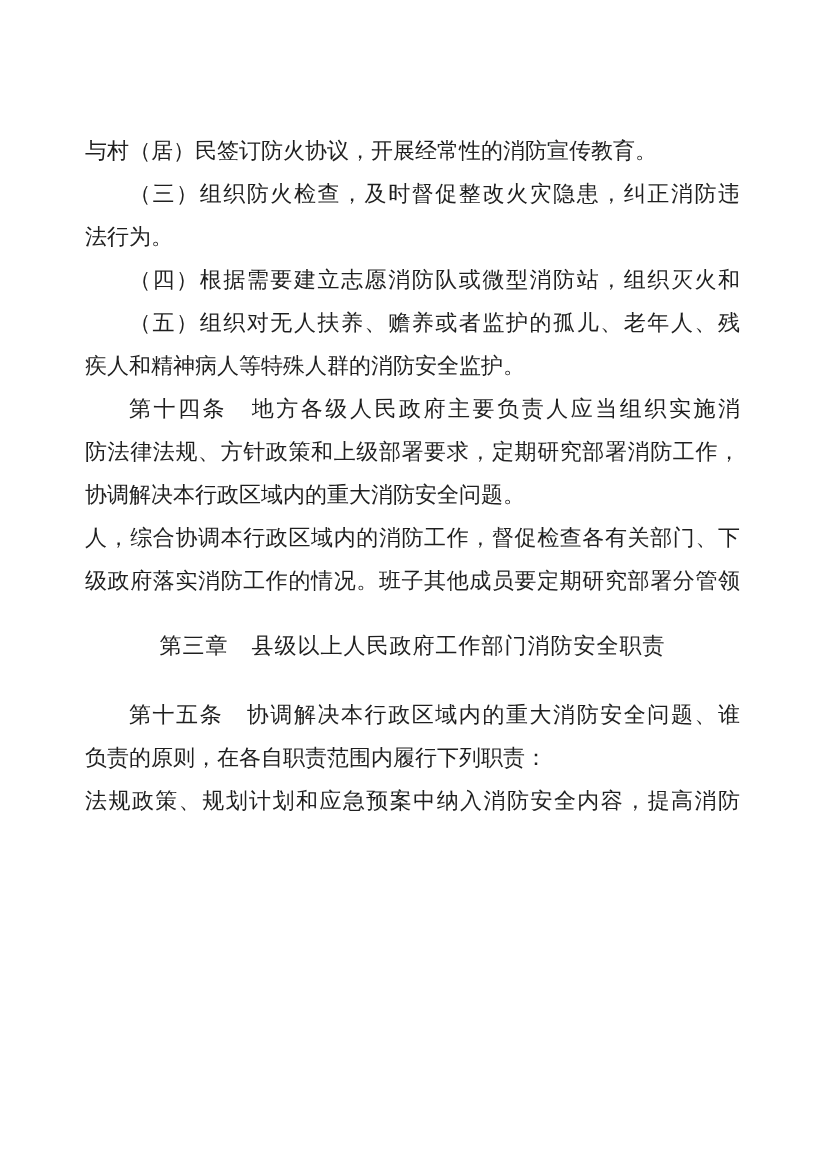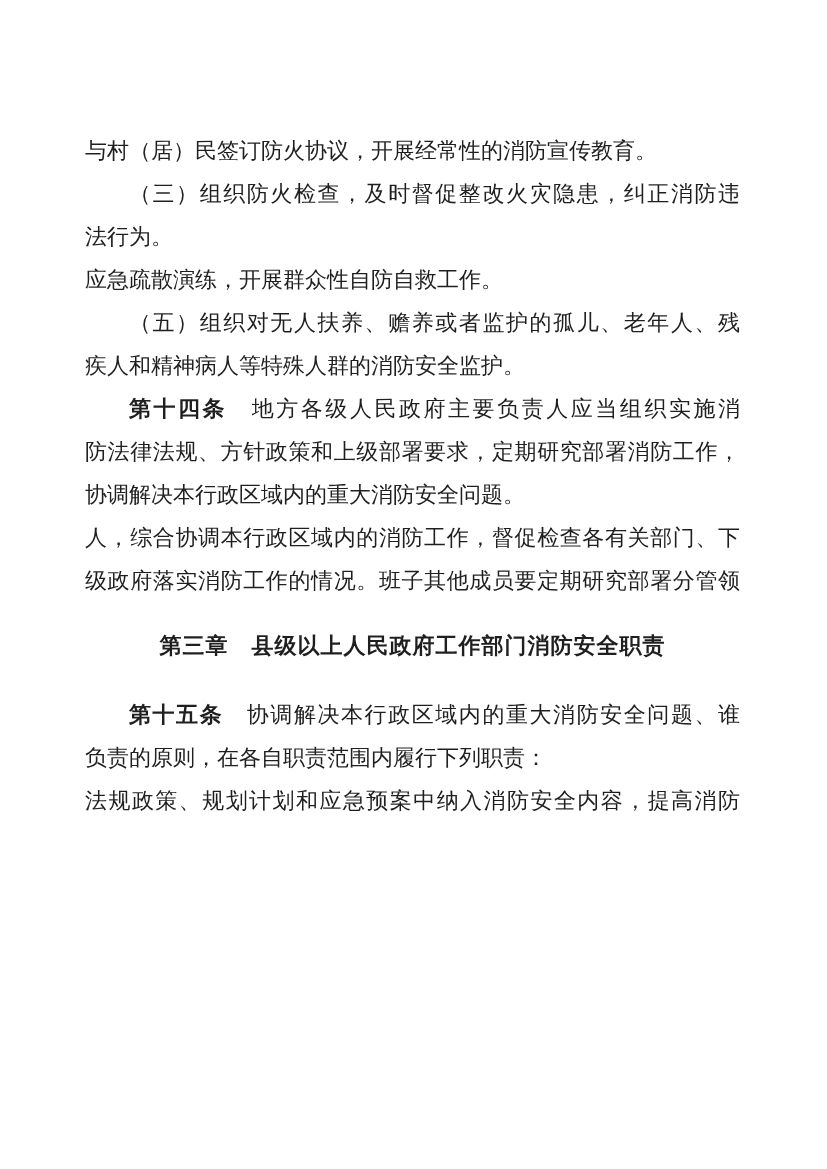"（四）根据需要建立志愿消防队或微型消防站，组织灭火和" div.line { html: none -> <div><span>（四）根据需要建立志愿消防队或微型消防站，组织灭火和</span></div> }
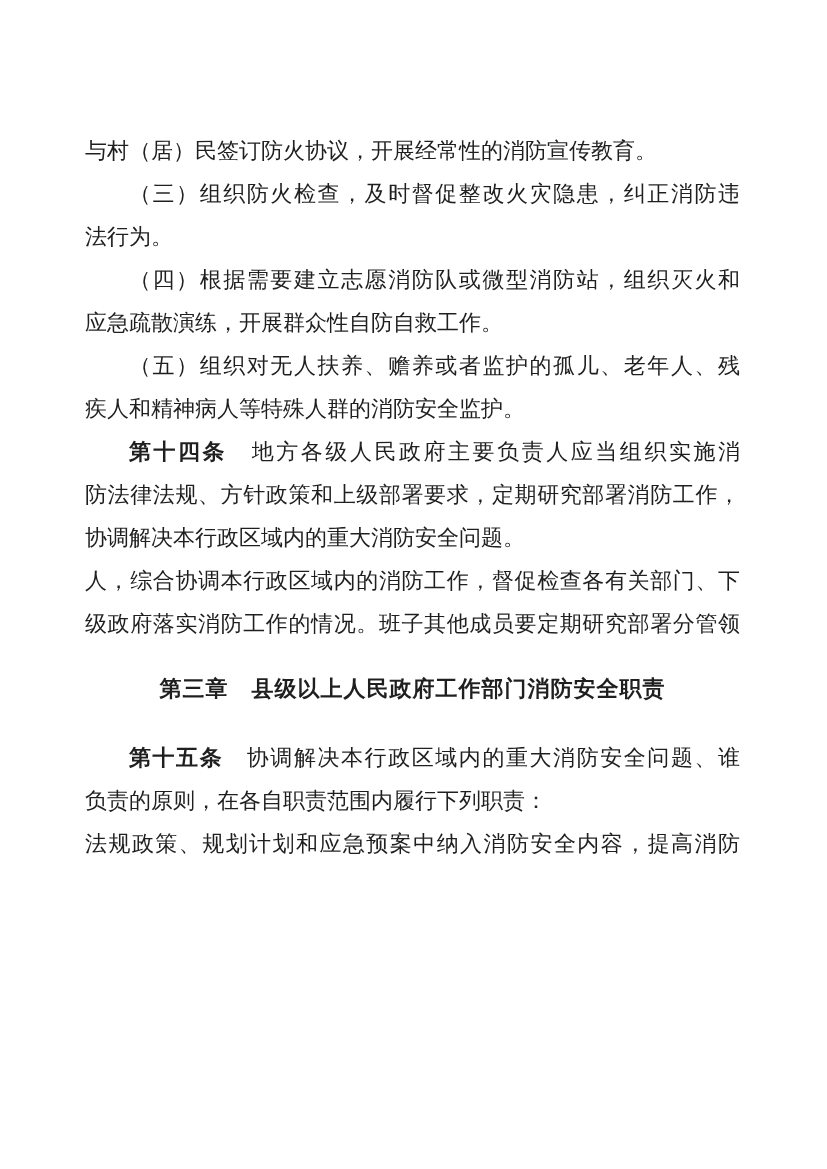"应急疏散演练，开展群众性自防自救工作。" div.line { html: <div><span>应急疏散演练，开展群众性自防自救工作。</span></div> -> none }
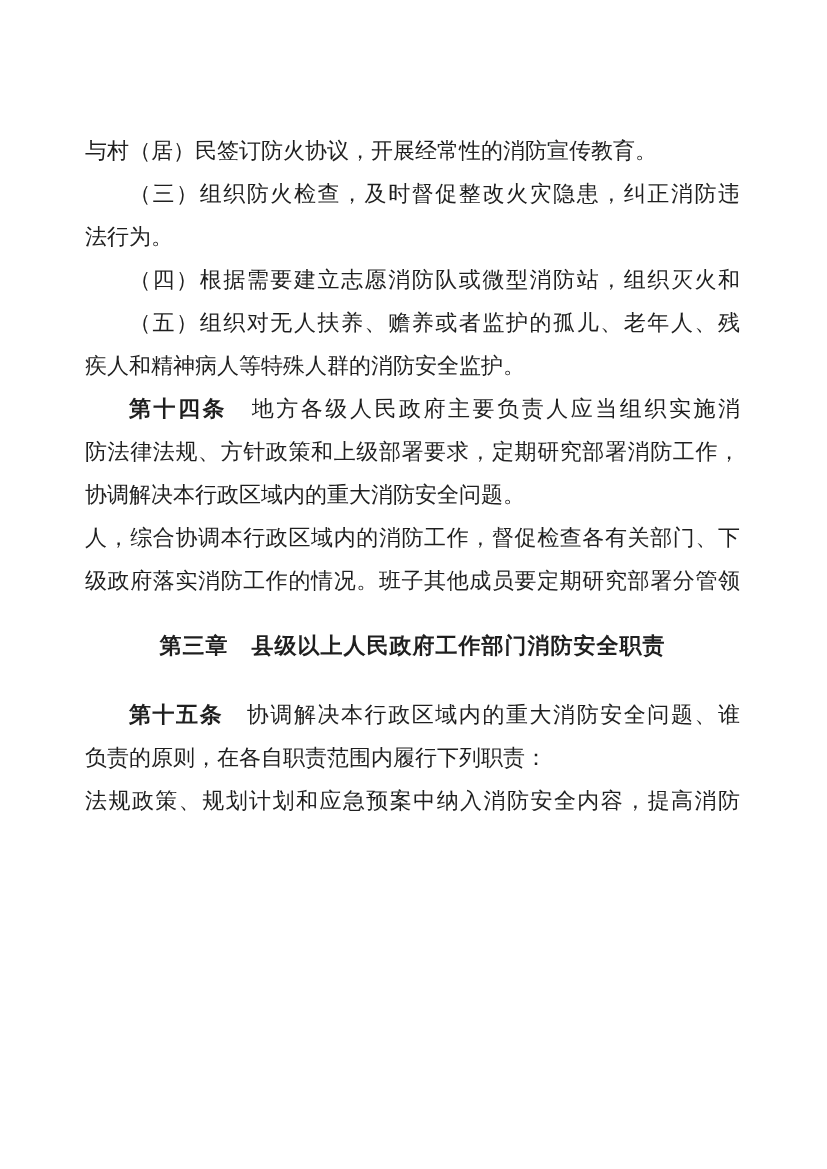"第十四条" .b { font-weight: bold -> normal }
